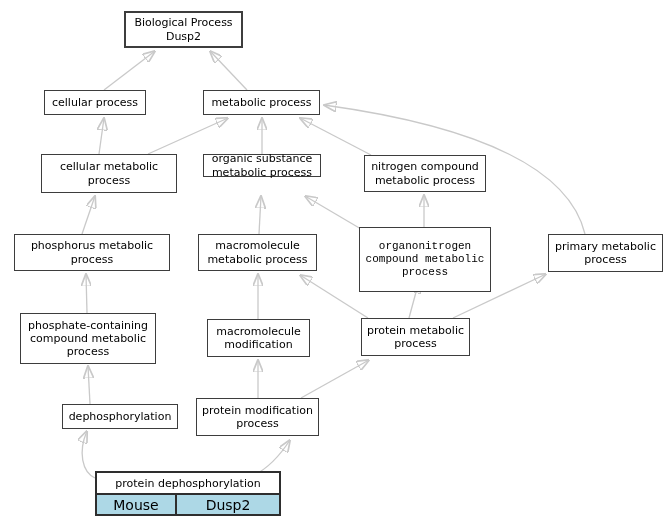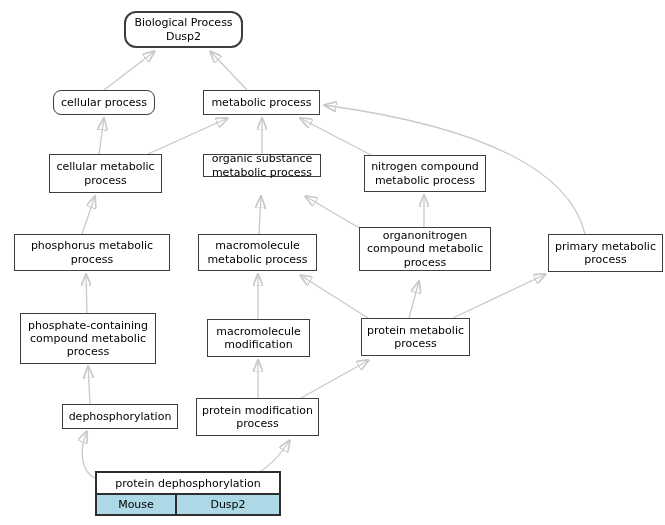"Biological Process" .node.thick { border-radius: 12px -> none }
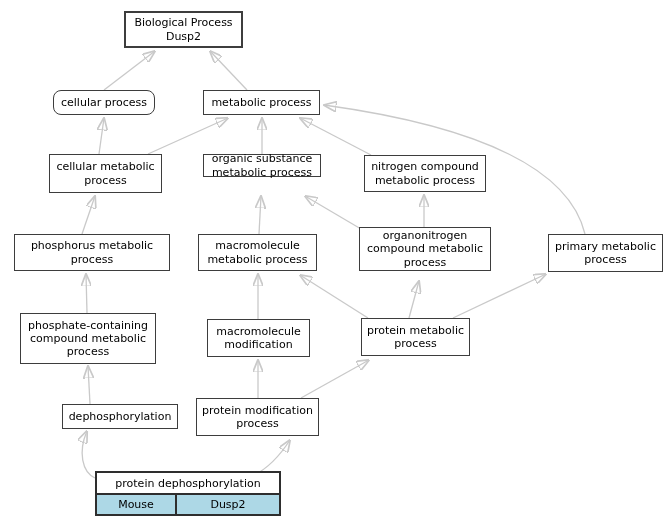"cellular process" div.node { border-radius: 8px -> none; left: 53px -> 44px }
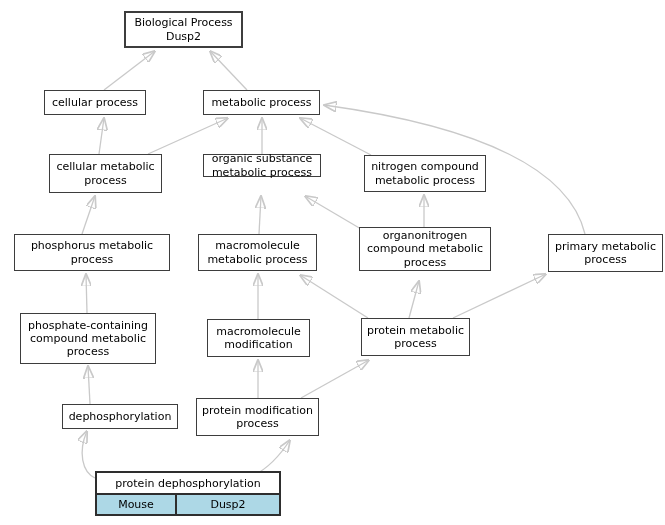"cellular metabolic" div.node { left: 49px -> 41px; width: 113px -> 136px }
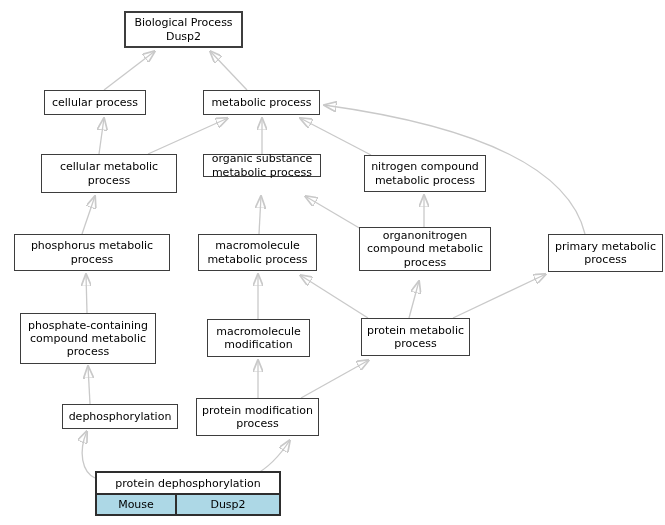"organonitrogen" div.node { font-family: none -> Liberation Mono, monospace; height: 44px -> 65px }
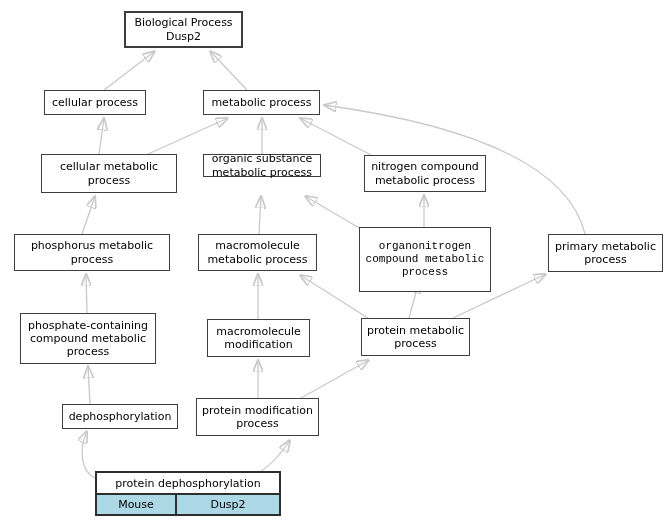"Mouse" .annot-cell { font-size: 11px -> 14px }
